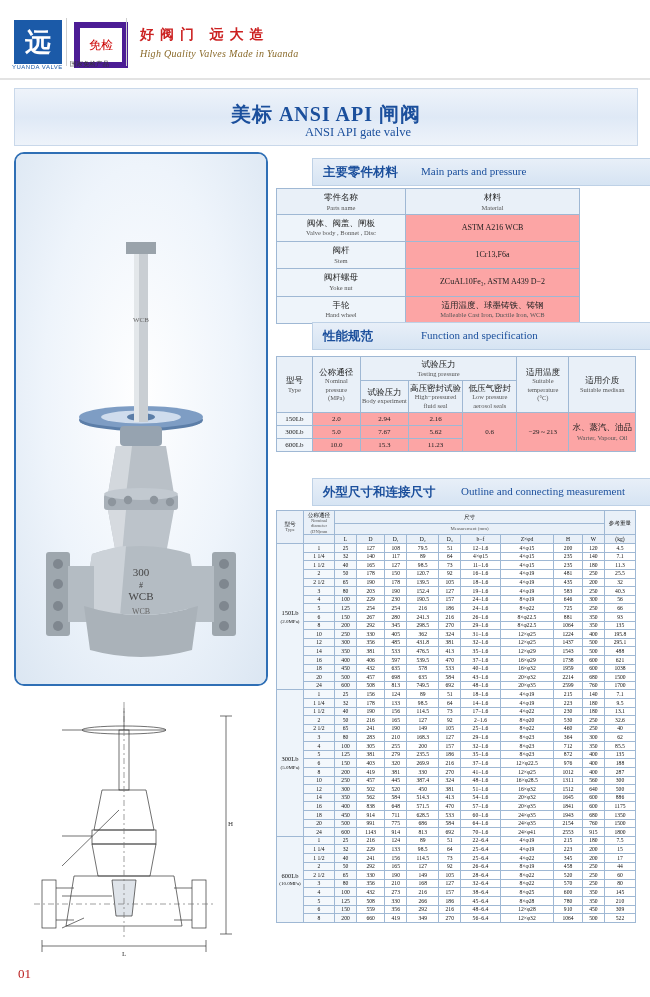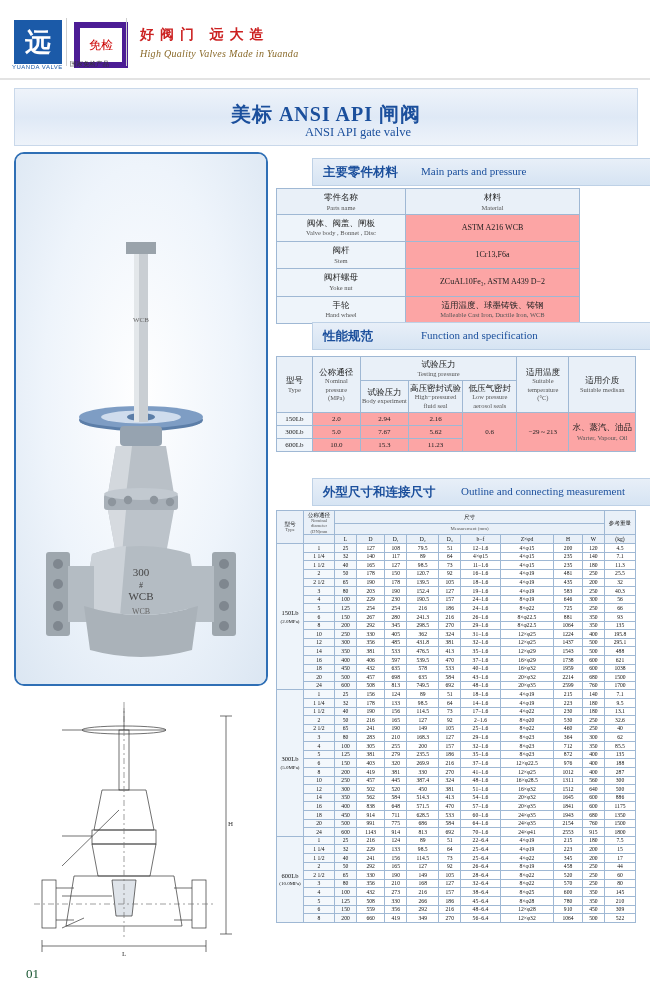"01" .page-no { color: #14532d -> #b91c1c; margin-left: 8px -> none }
